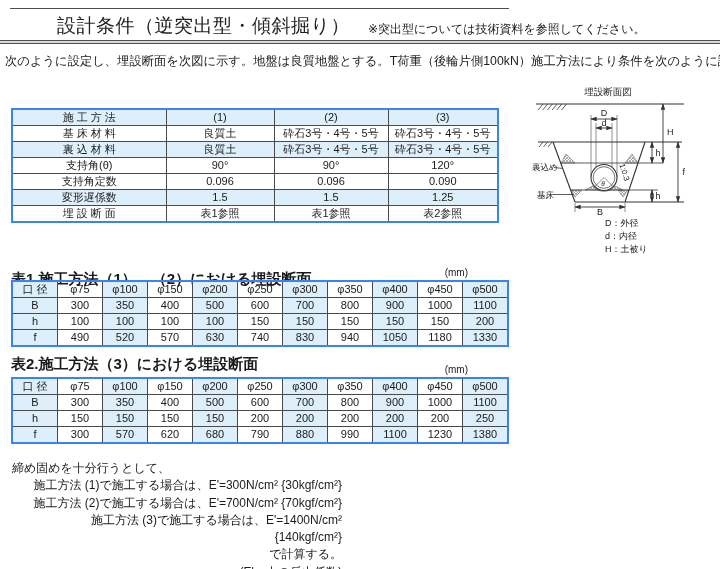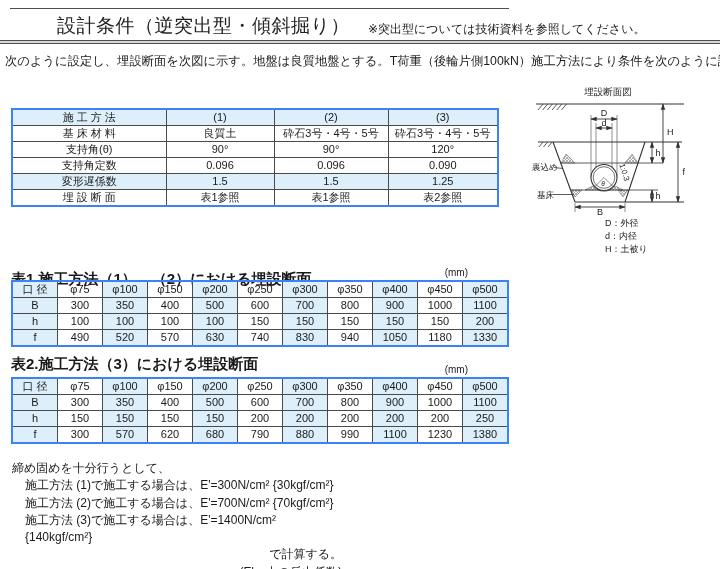"裏 込 材 料" tr { html: none -> <tr> <td>裏 込 材 料</td> <td>良質土</td> <td>砕石3号・4号・5号</td> <td>砕石3号・4号・5号</td> </tr> }
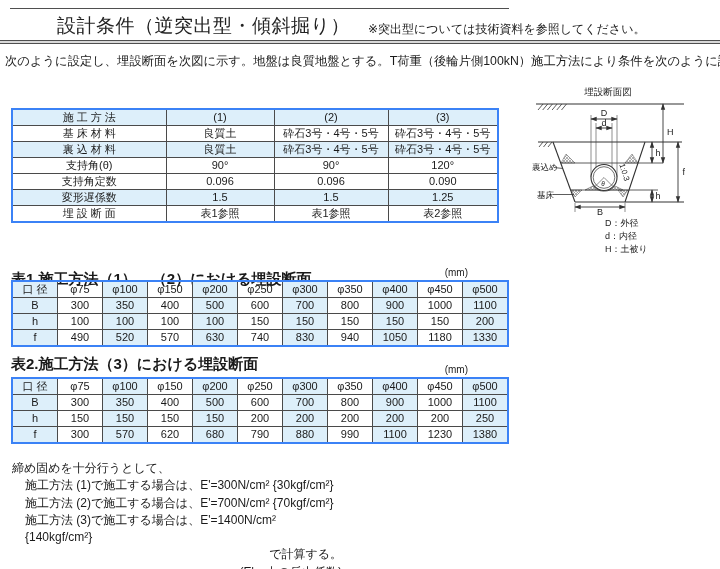"施工方法 (1)で施工する場合は、E'=300N/cm² {30kgf/cm²}" .notes-left .indent { text-align: none -> right }
